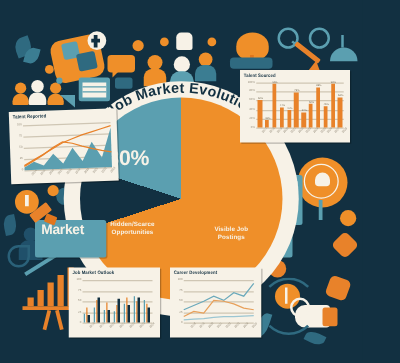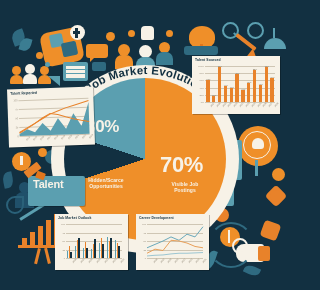"70%" span.pie-pct { html: <span>70%</span> -> none }
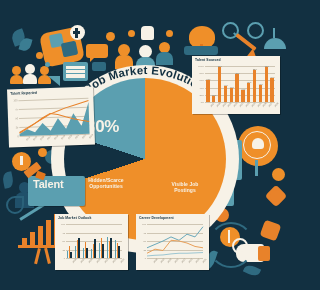"Talent" span.b1 { text: Talent -> Market }
